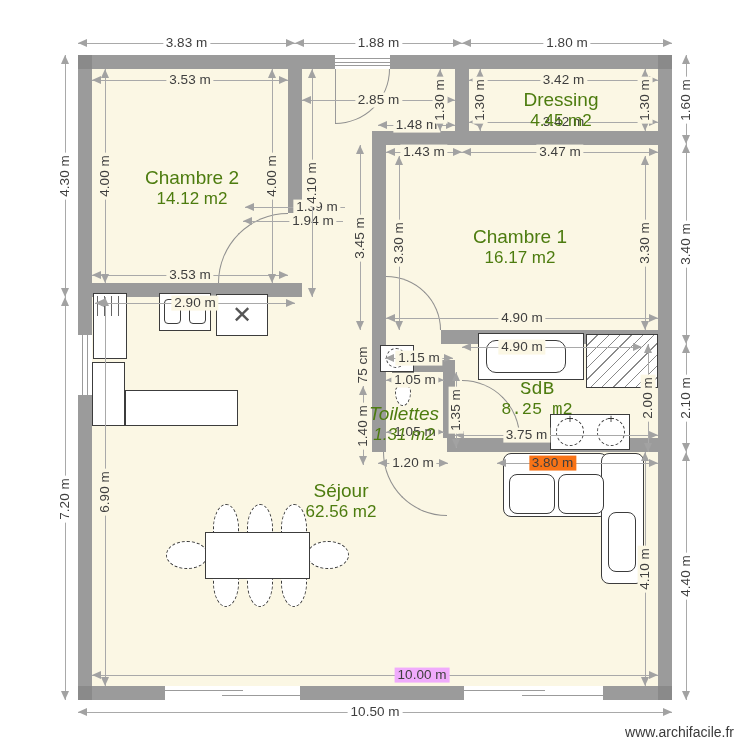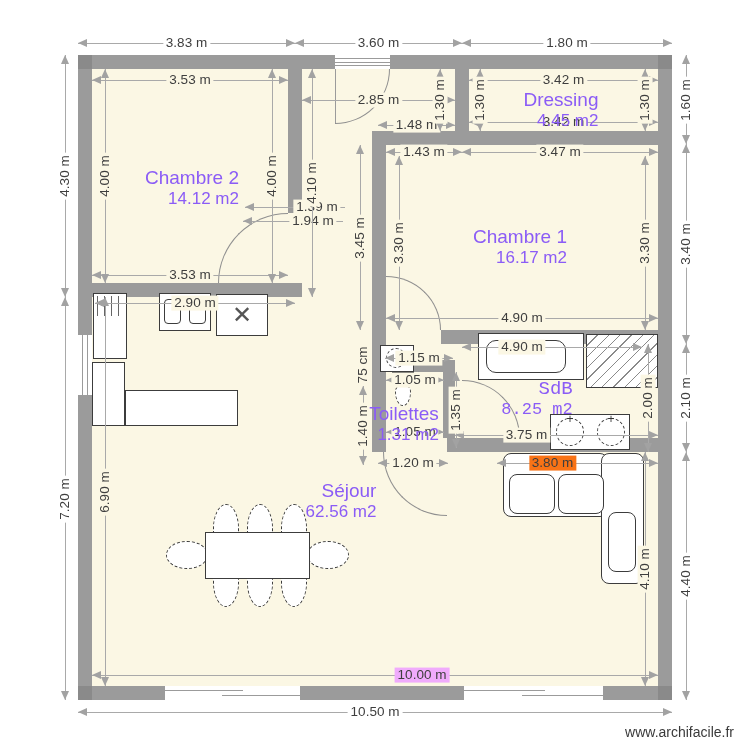"3.60 m" div.lbl { text: 3.60 -> 1.88 }
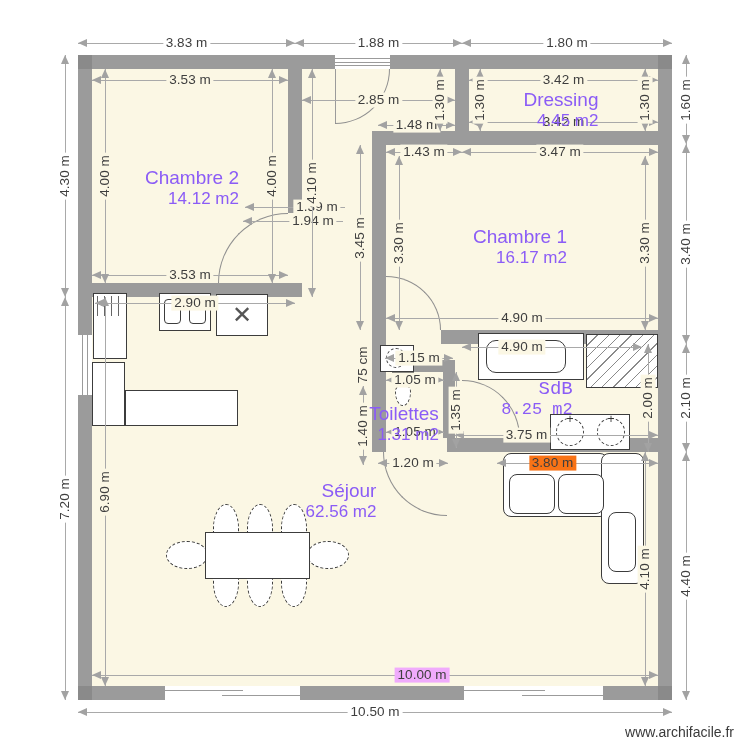"Dressing" .room-label { color: #8b5cf6 -> #4d7c0f; text-align: right -> center }
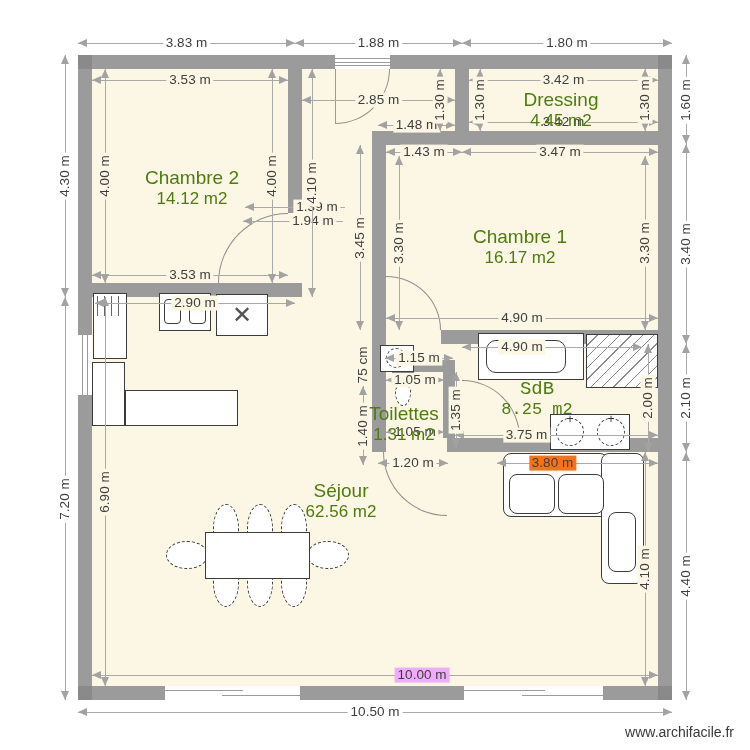"Toilettes" div.room-label { font-style: none -> italic }
